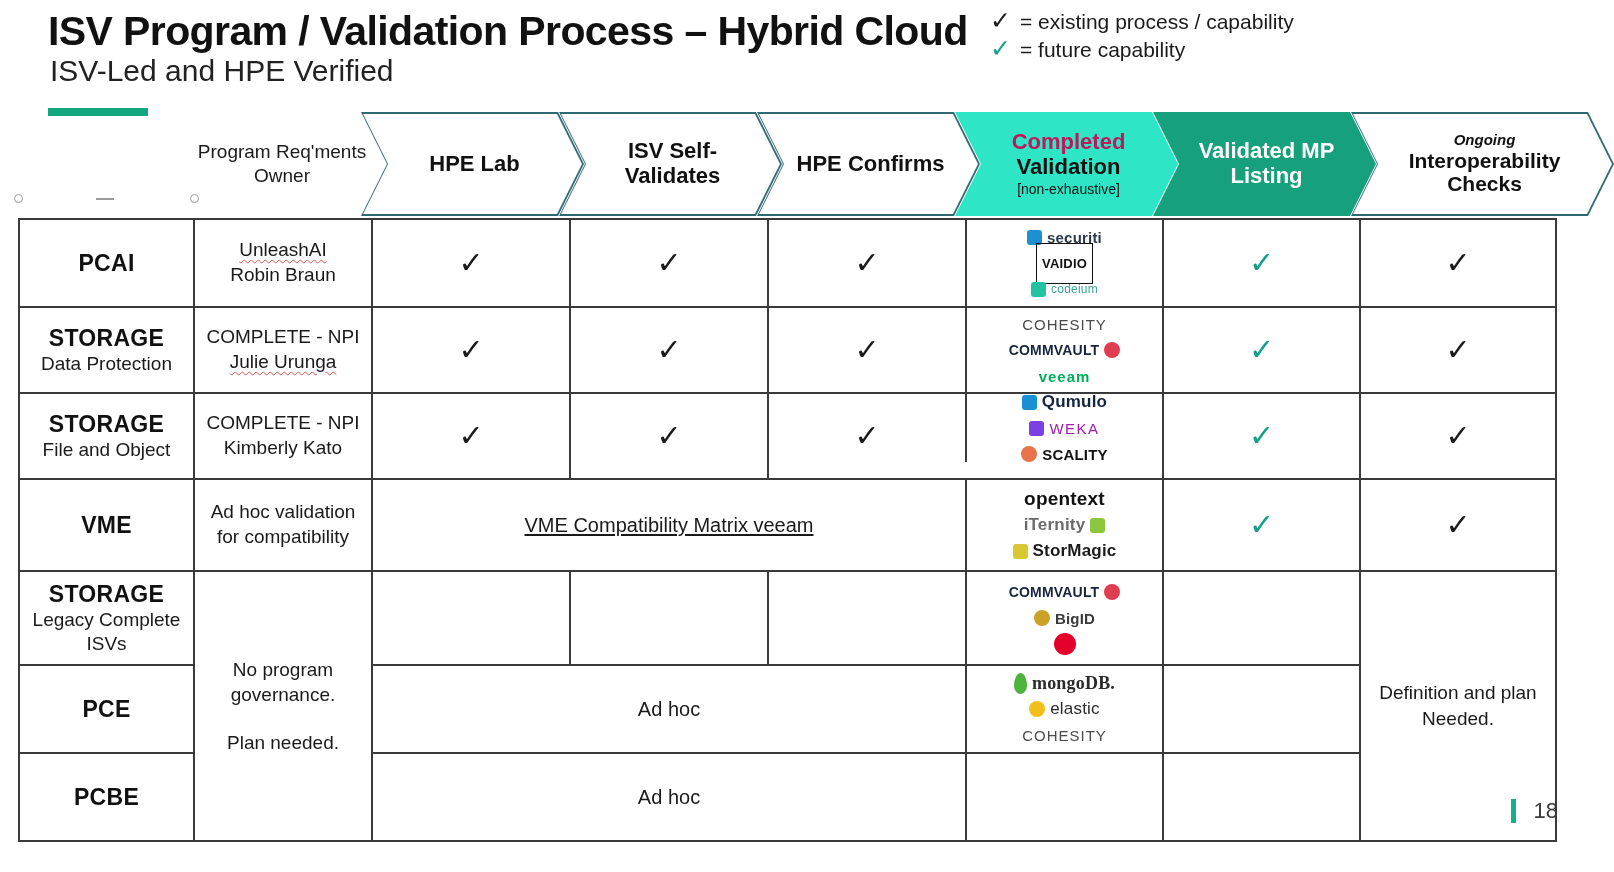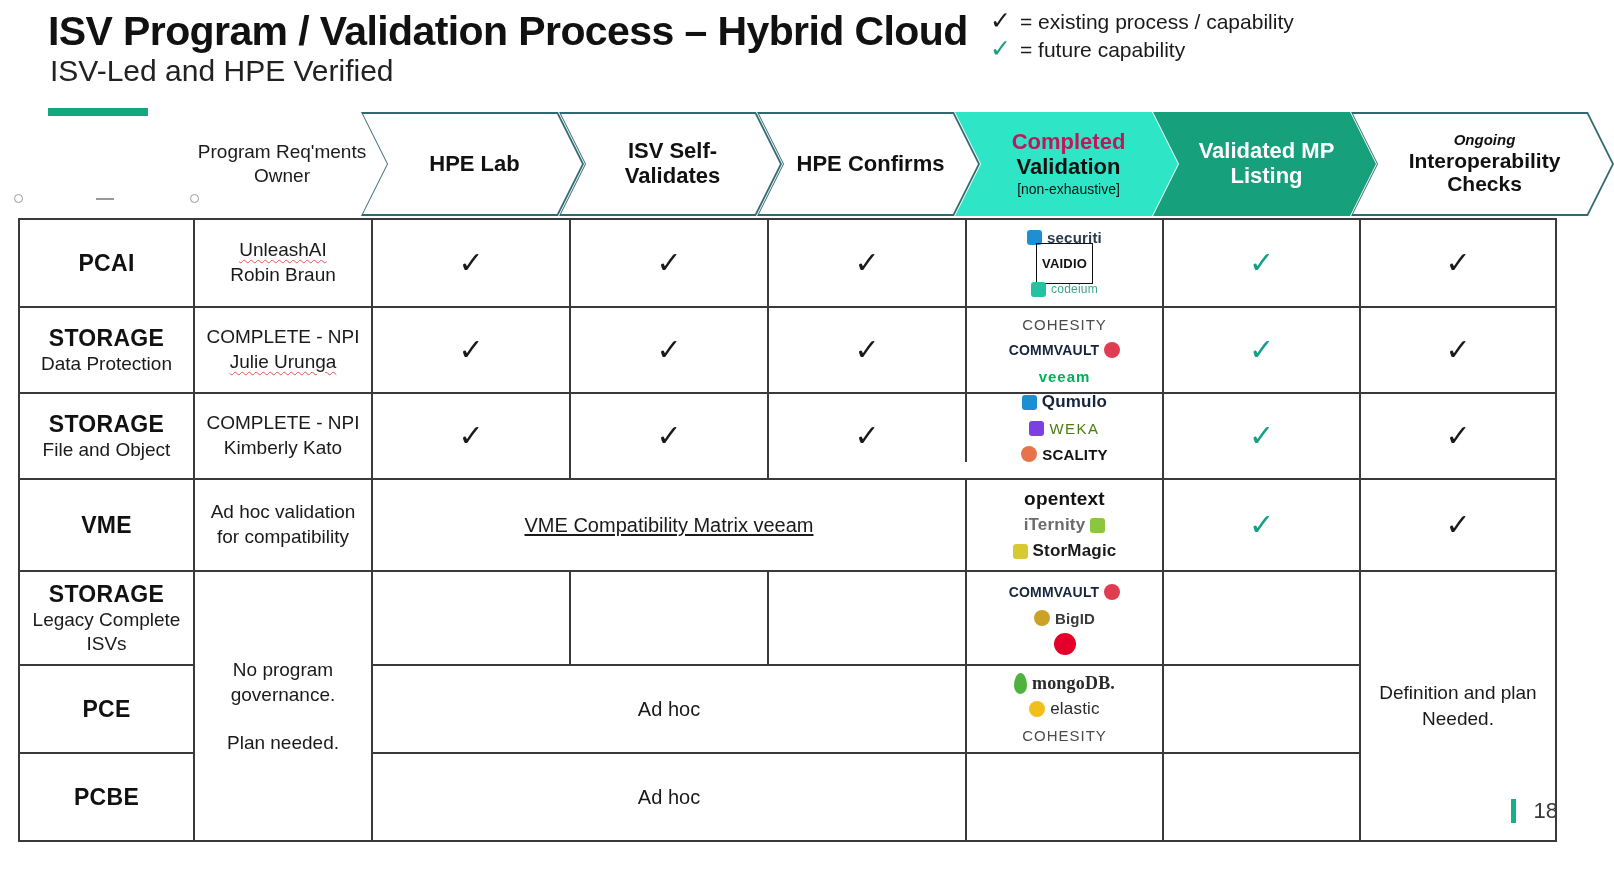"WEKA" span.tx { color: #4d7c0f -> #a21caf }
